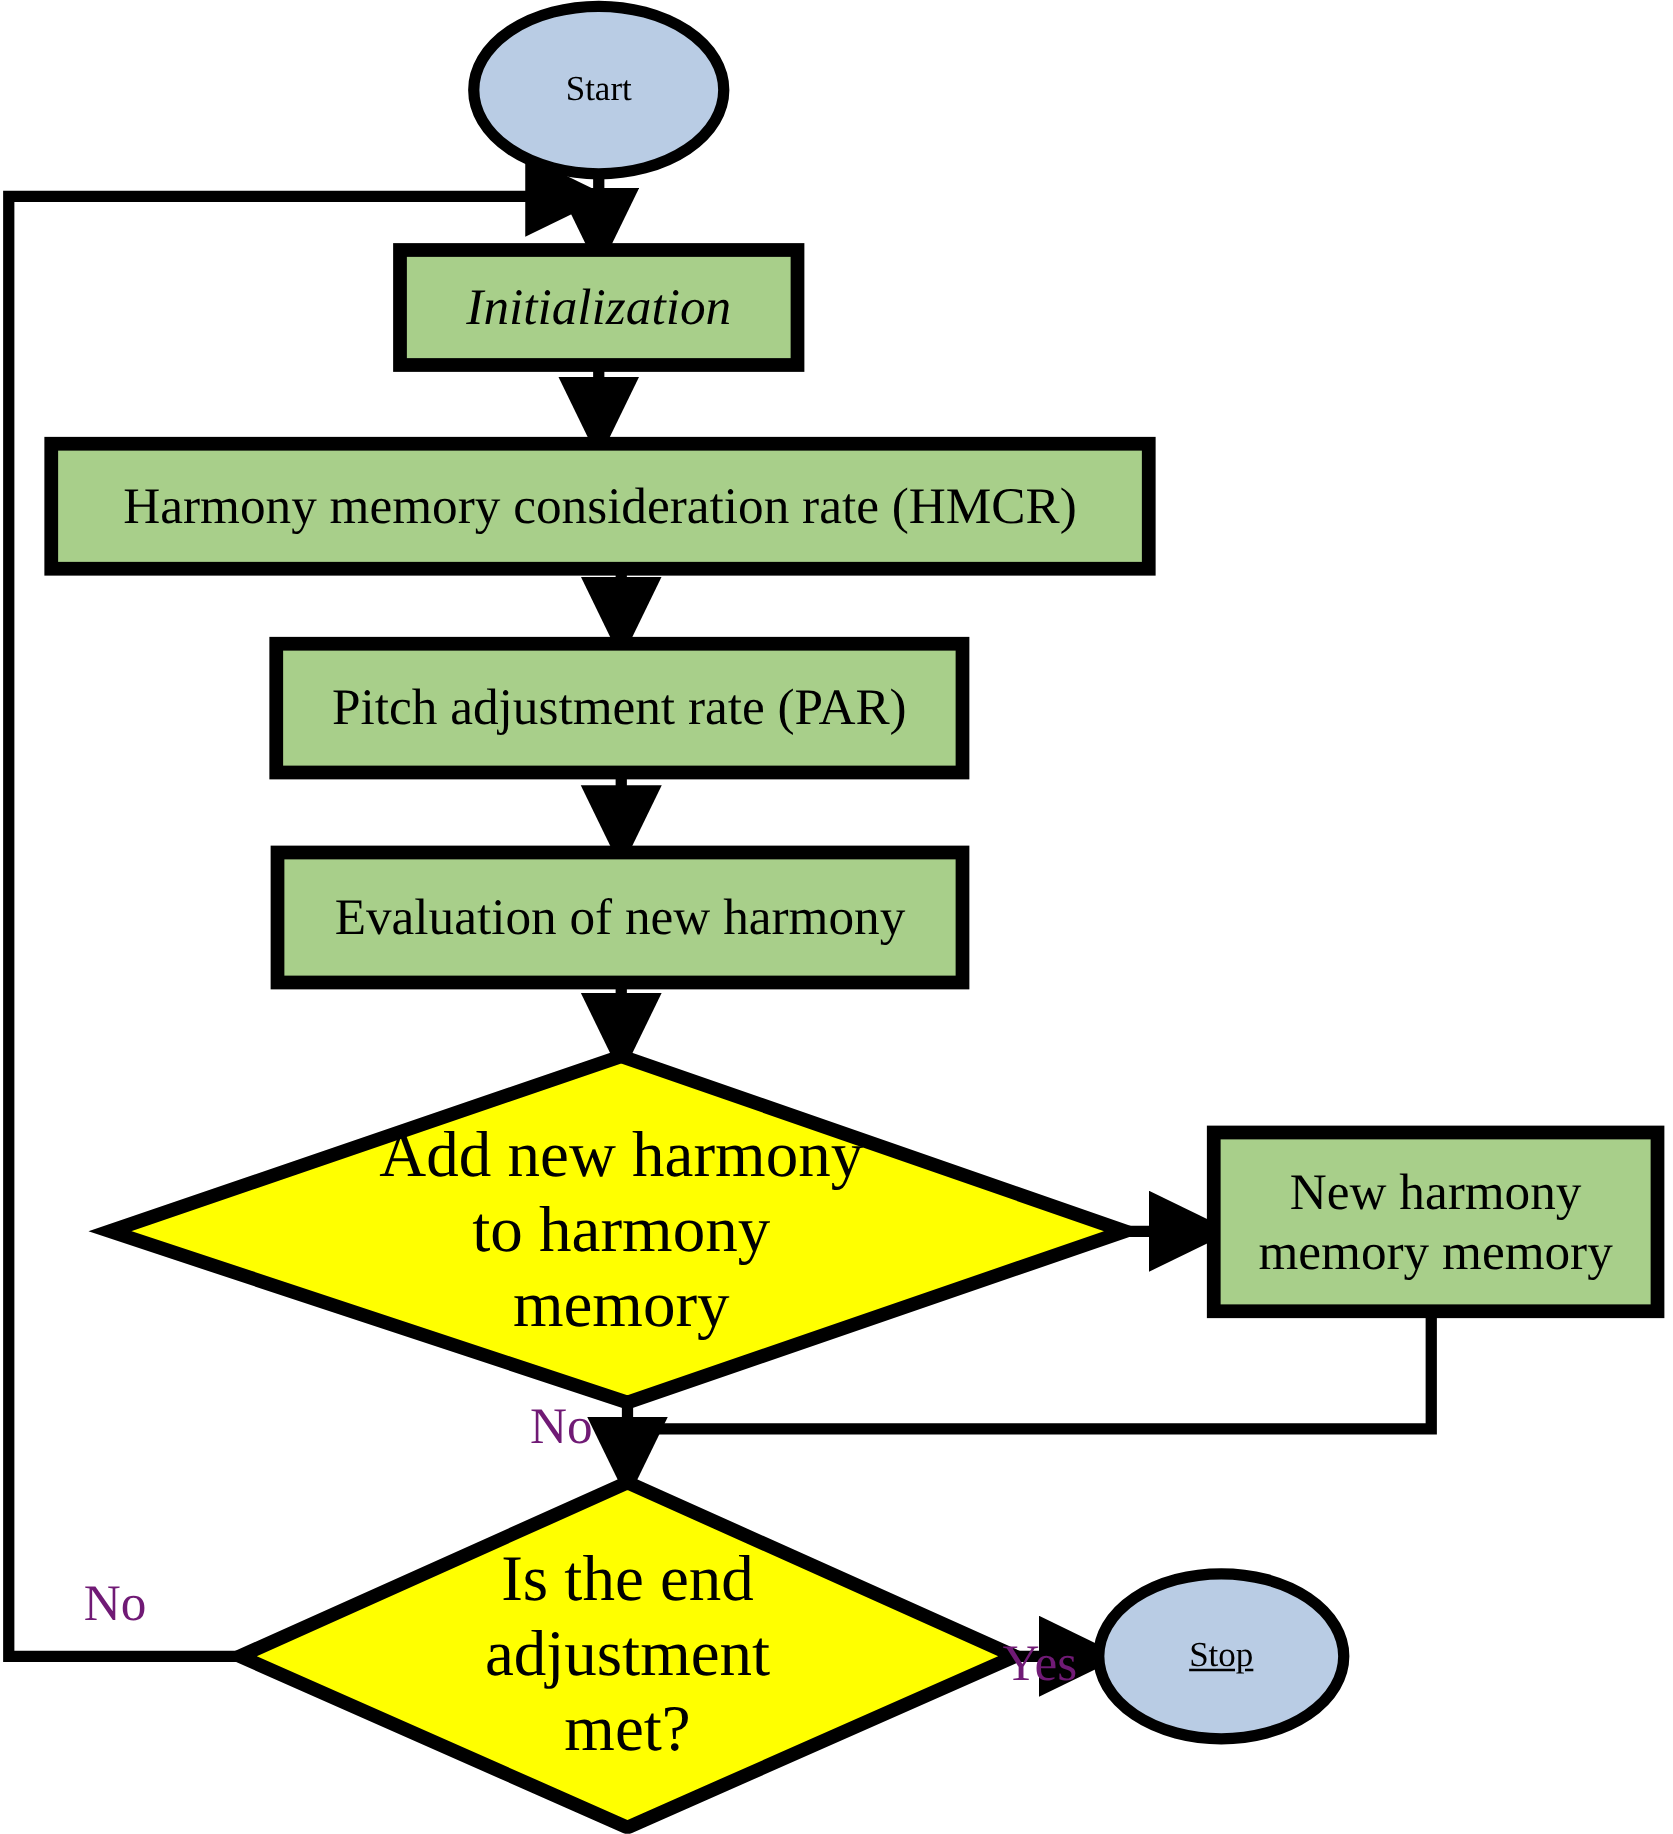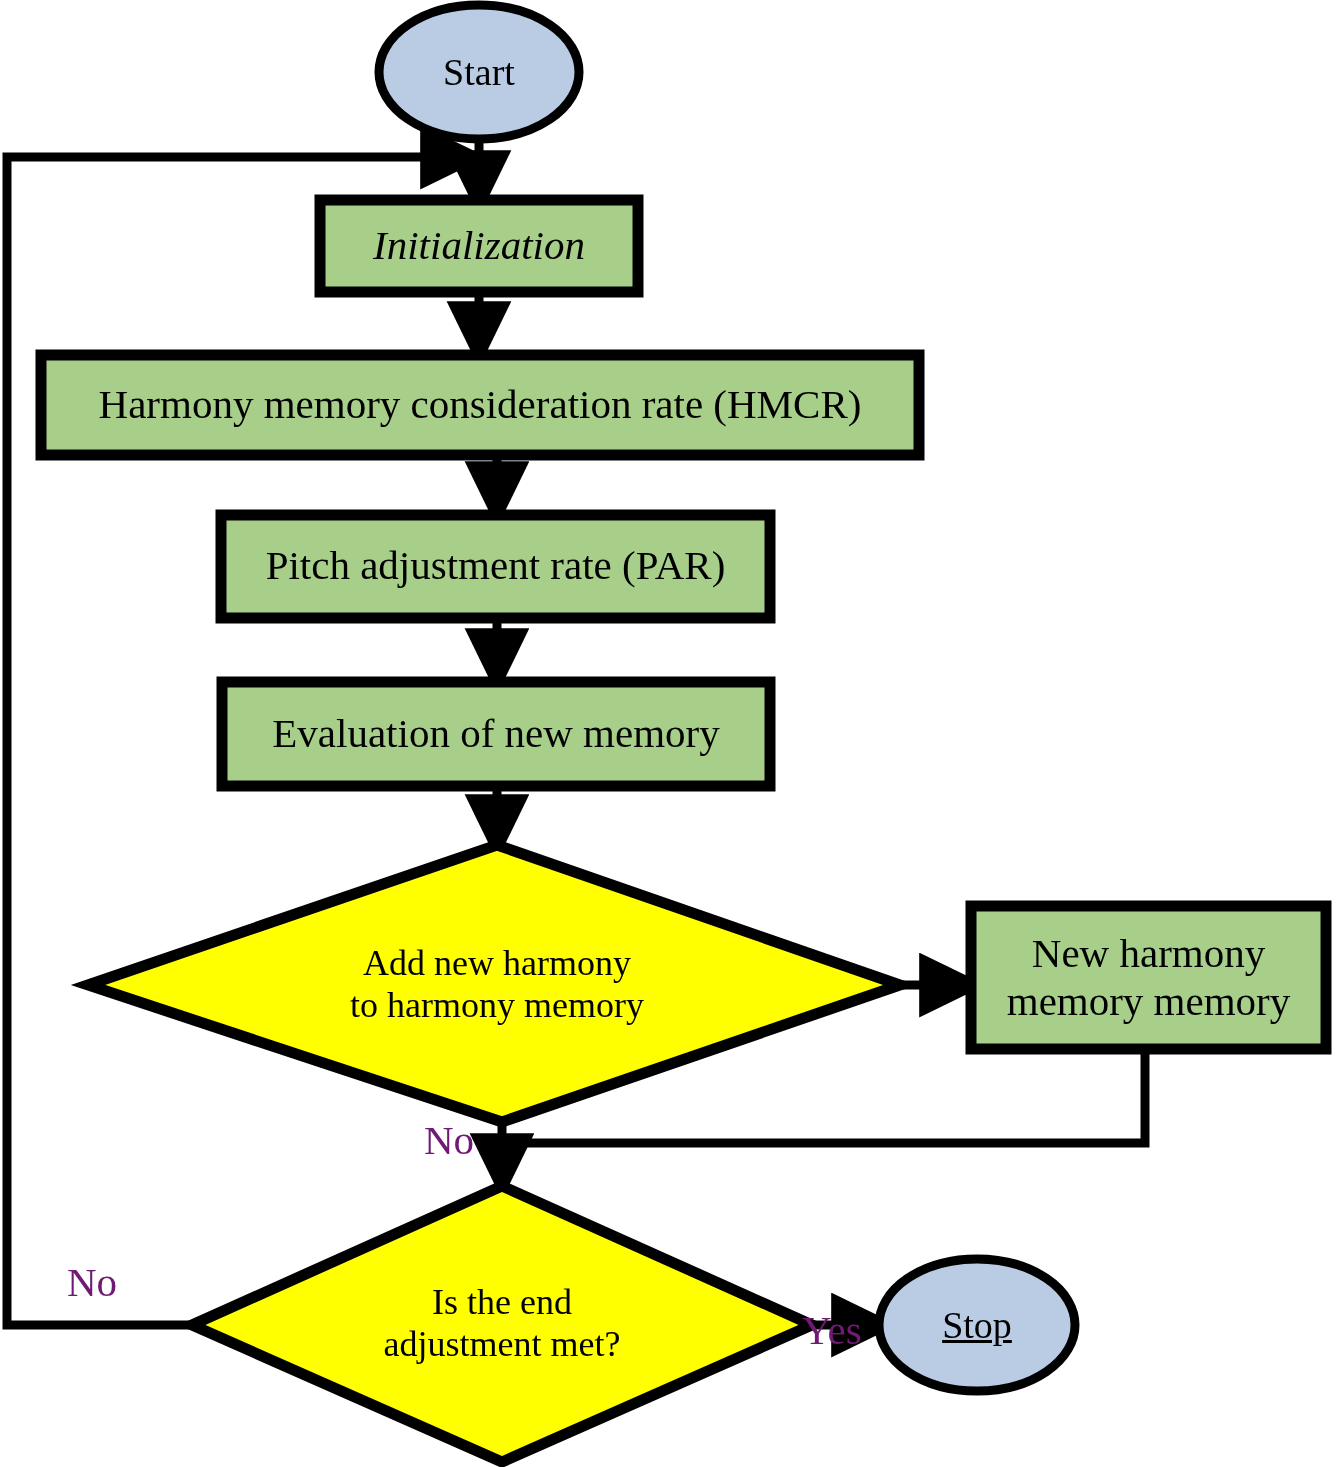"Start" .terminal-label { font-size: 38px -> 28px }
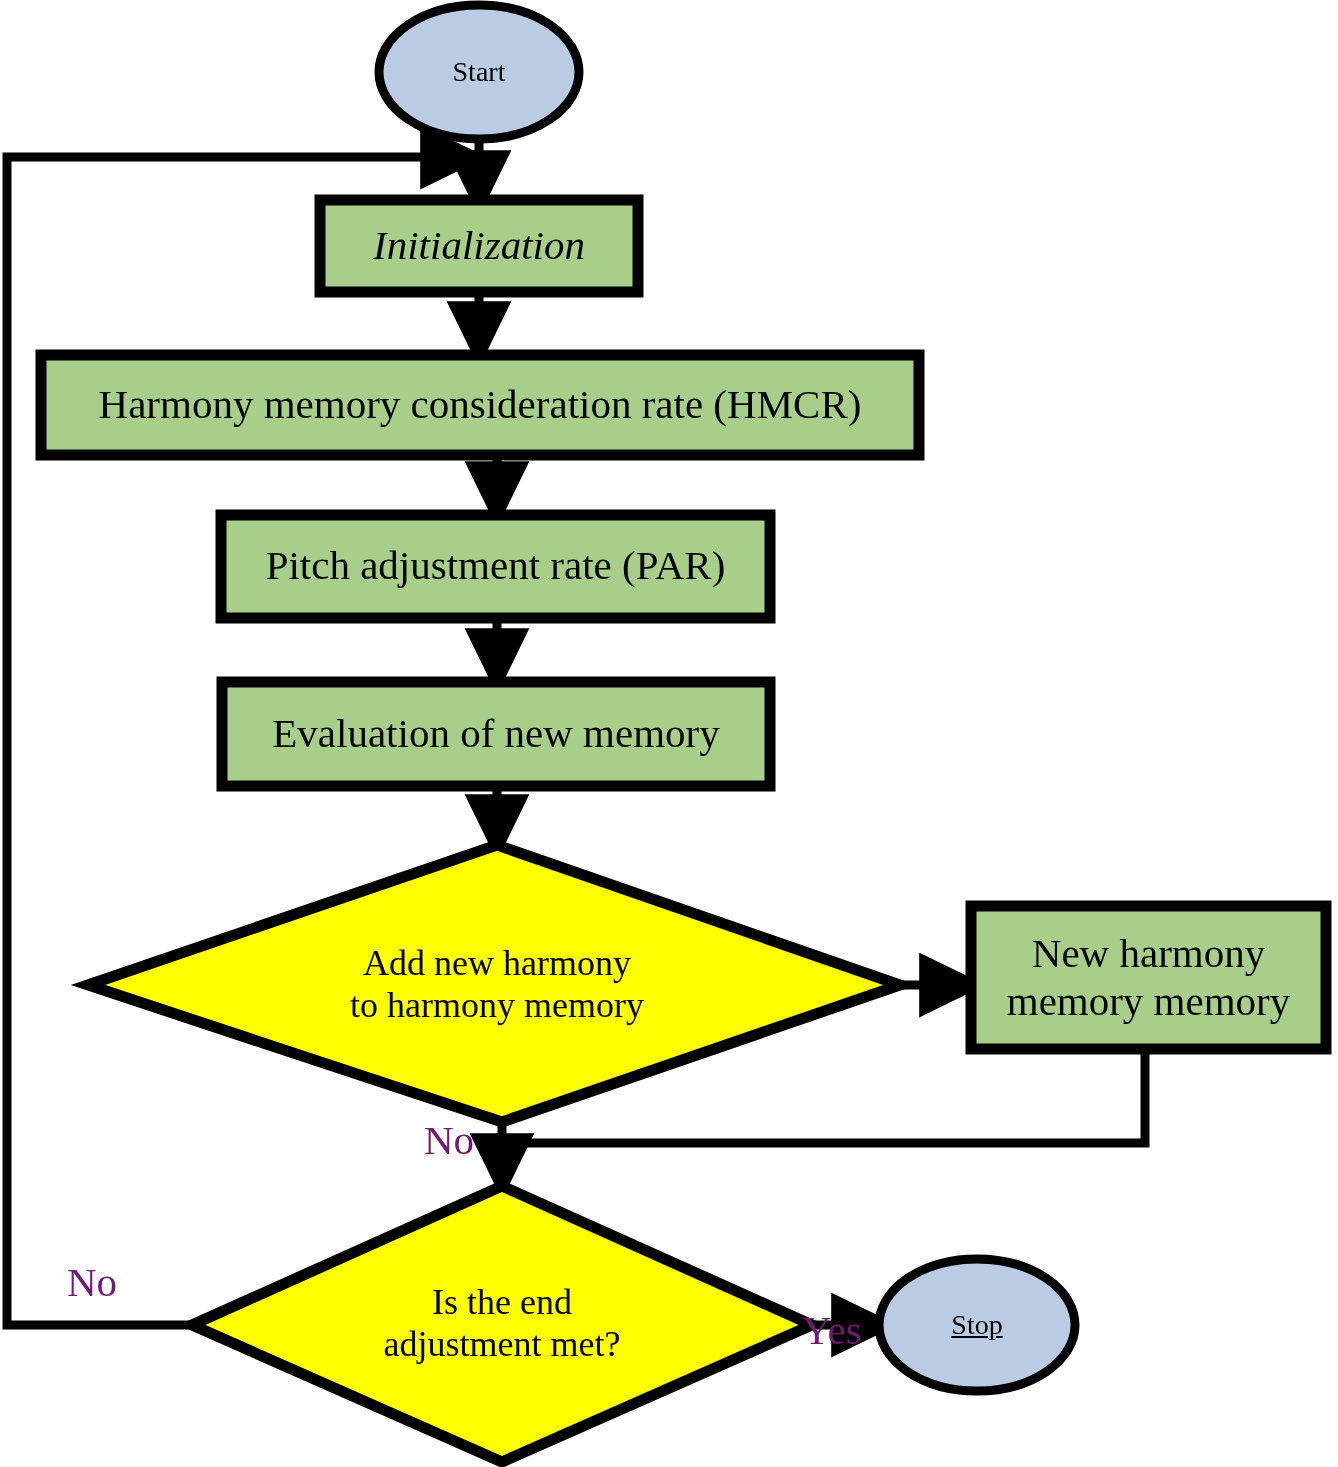"Evaluation of new memory" div.node-label { text: memory -> harmony }
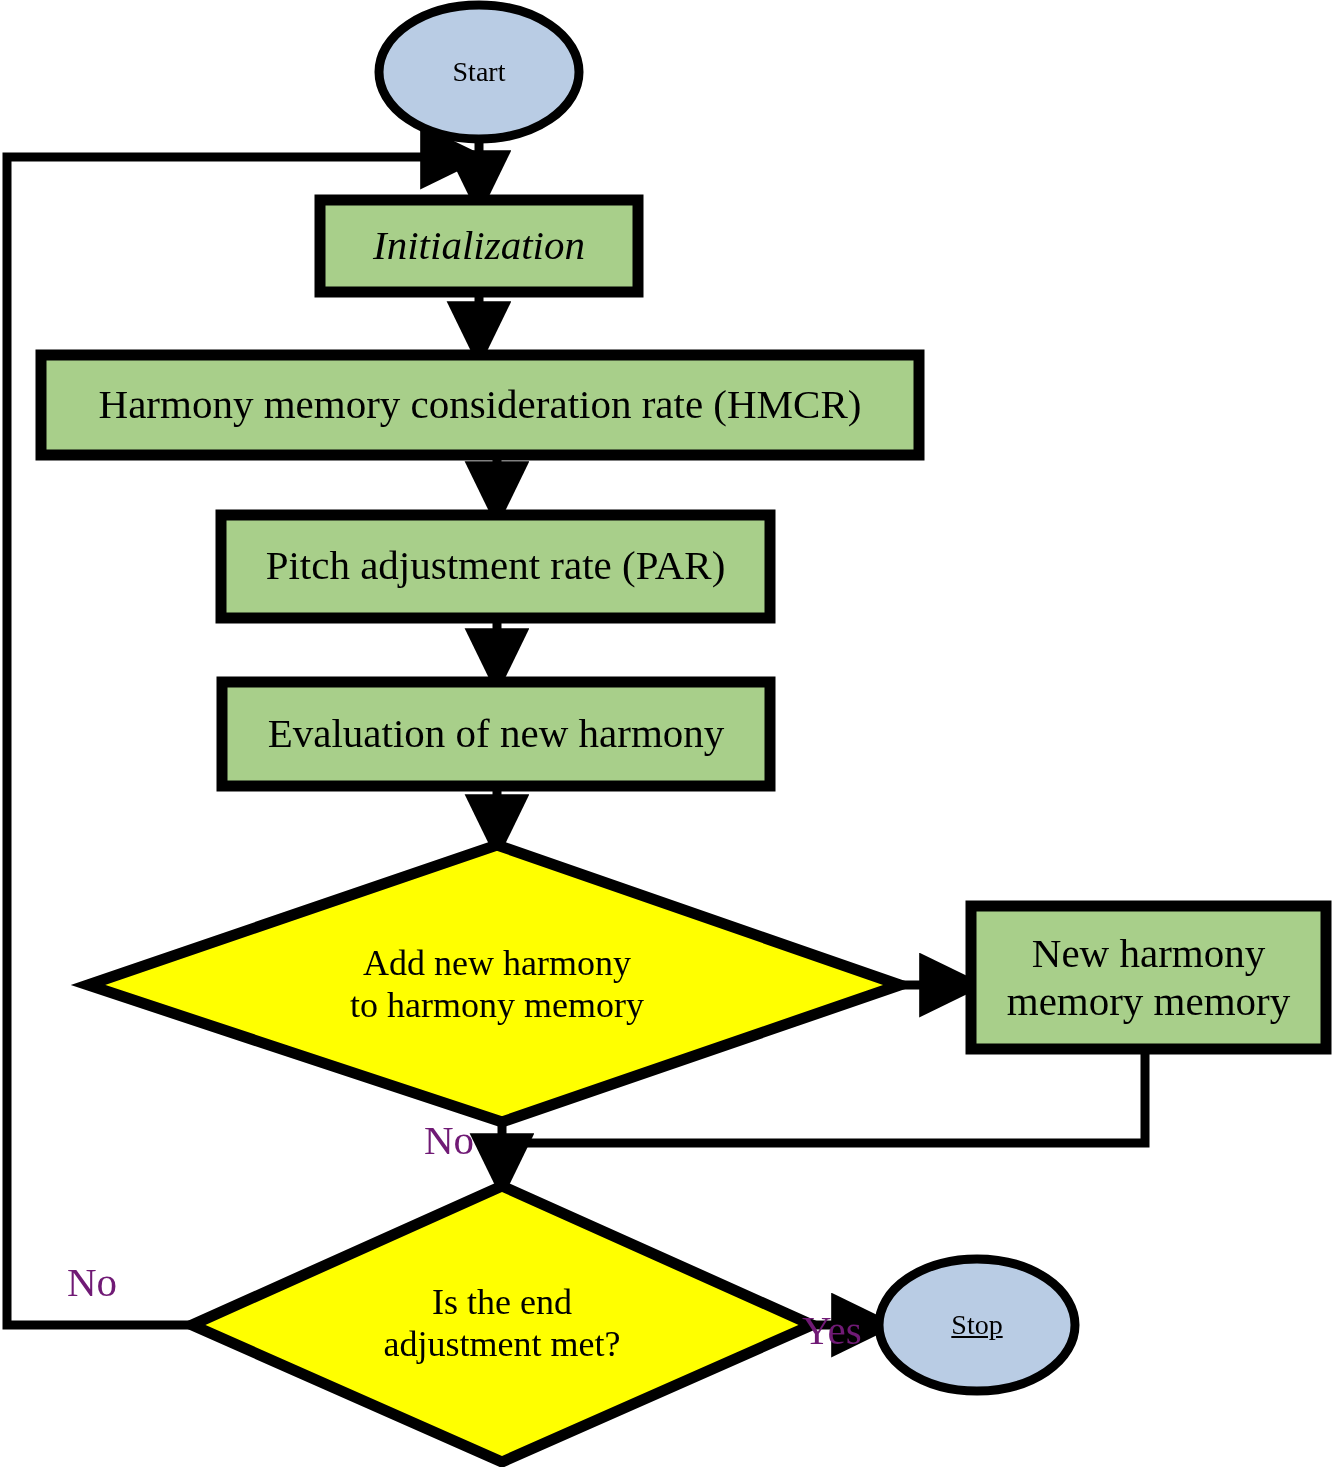"Add new harmony" .decision-label { font-size: 36px -> 52px }
